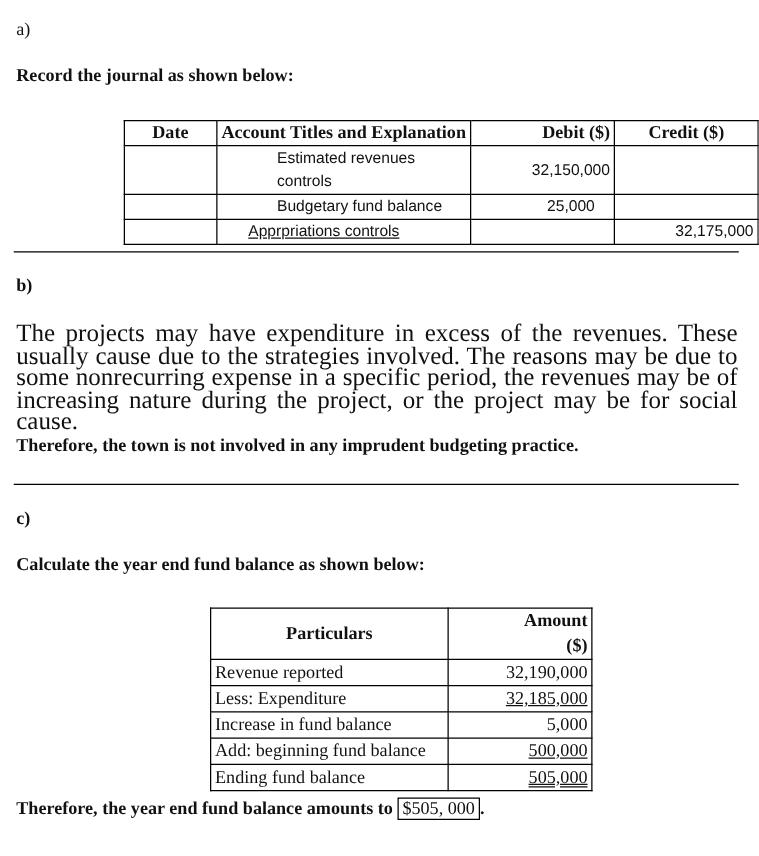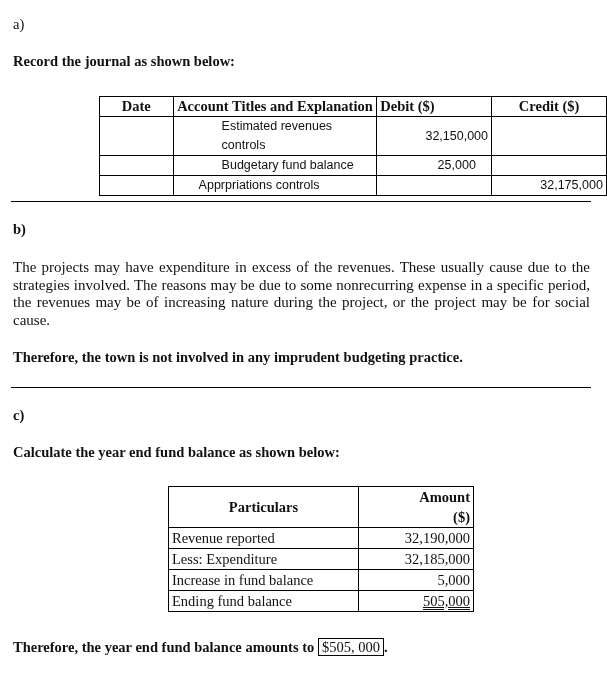"Debit ($)" th.c-deb { text-align: left -> right }
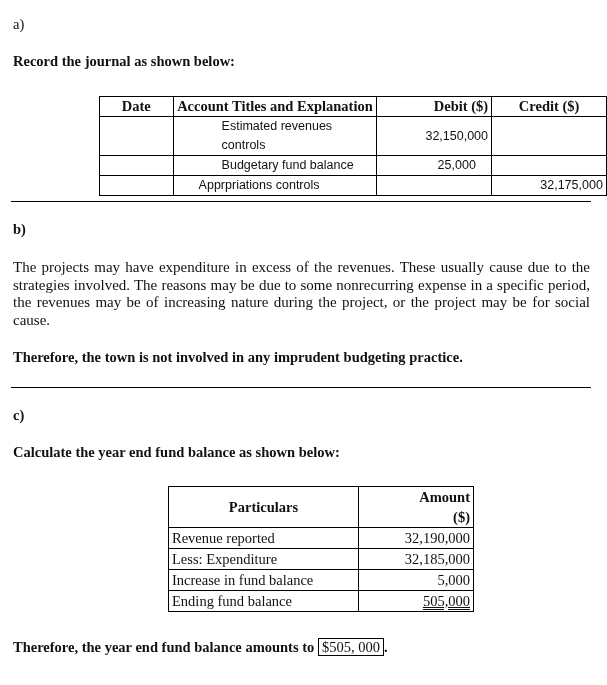"Apprpriations controls" .jt .indent { text-decoration: none -> underline }
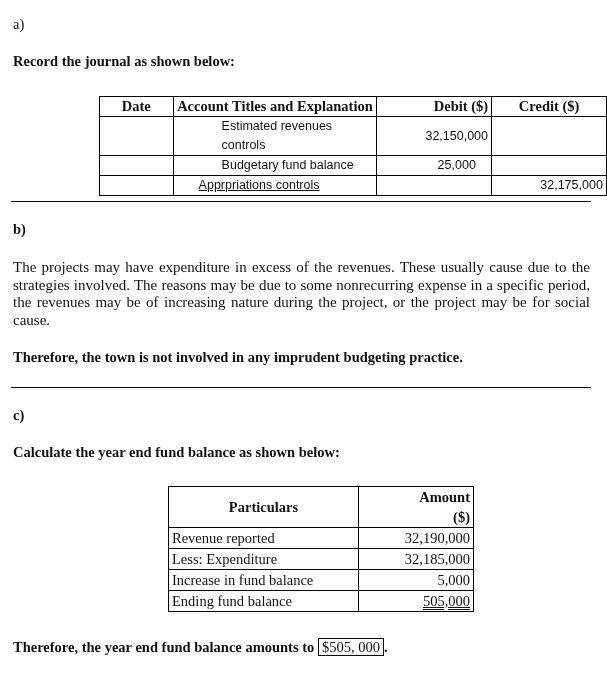"The projects may have expenditure" .para { font-size: 15px -> 20px }
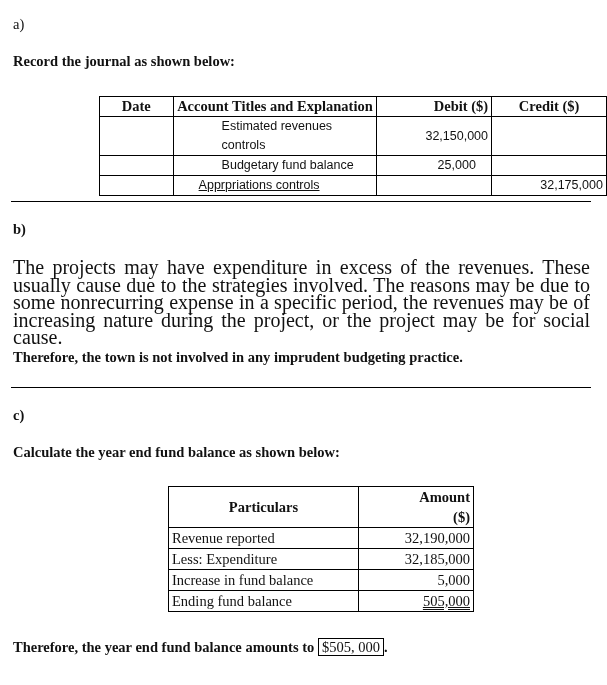"32,185,000" .u1 { text-decoration: none -> underline }
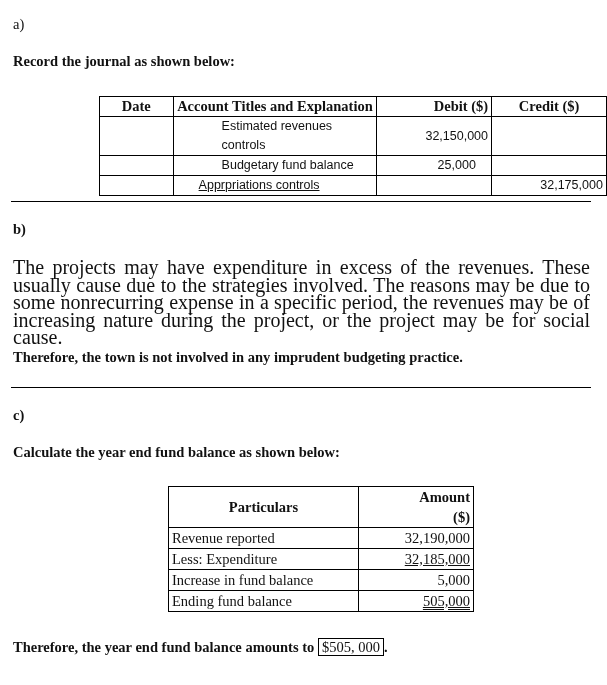"Add: beginning fund balance" tr { html: none -> <tr> <td>Add: beginning fund balance</td> <td>500,000</td> </tr> }
